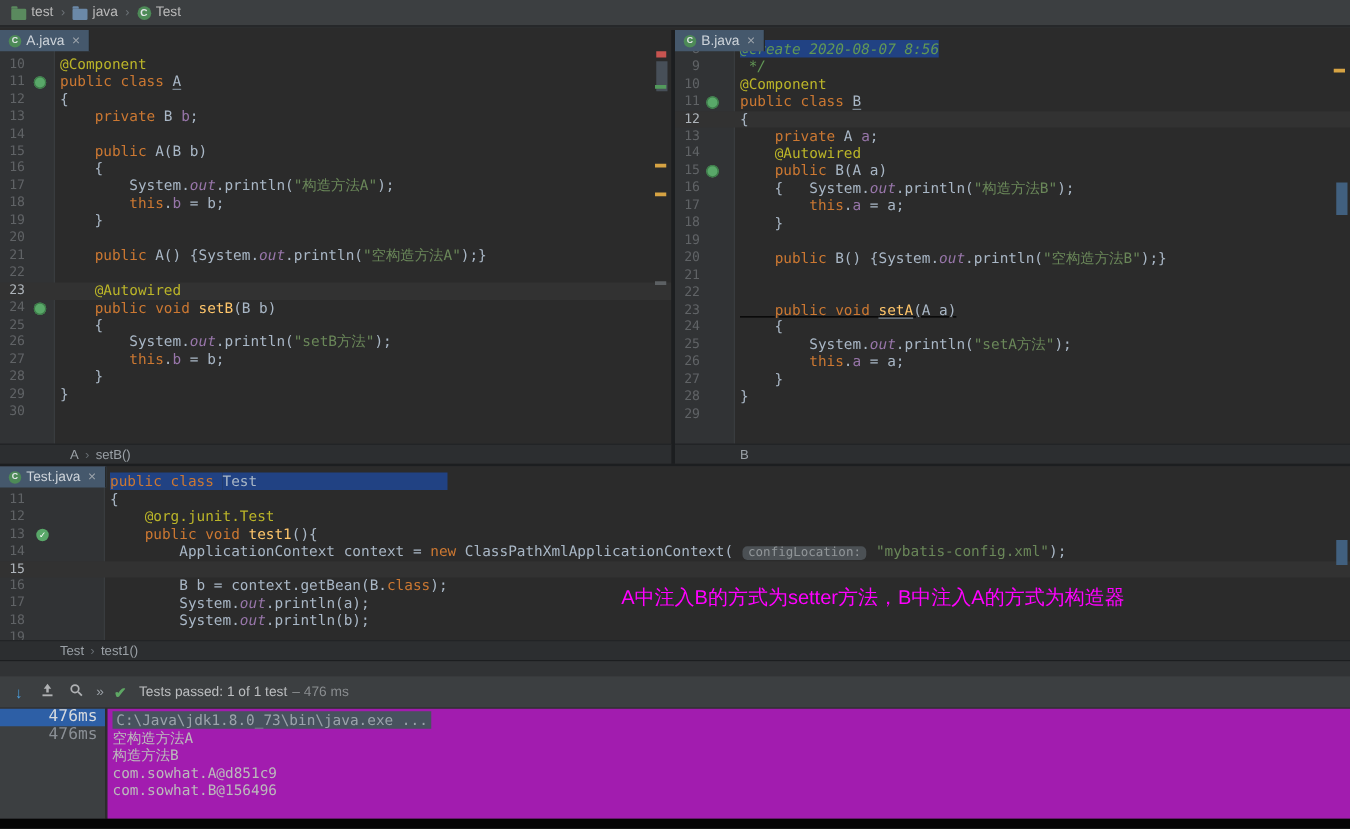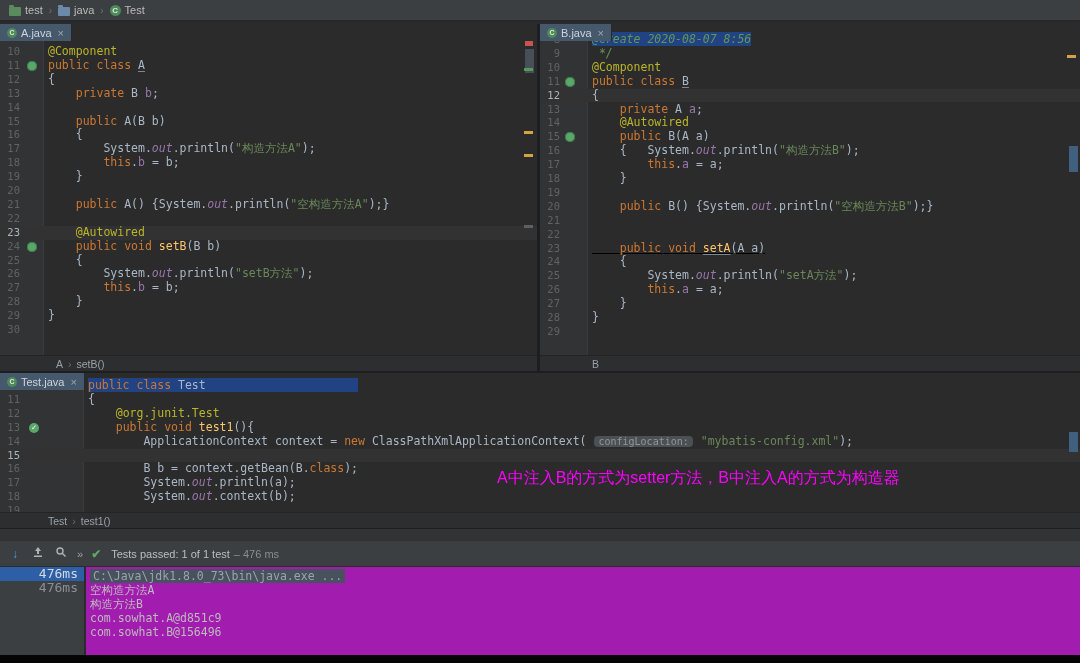".context(b);" span.pl { text: .context -> .println }
